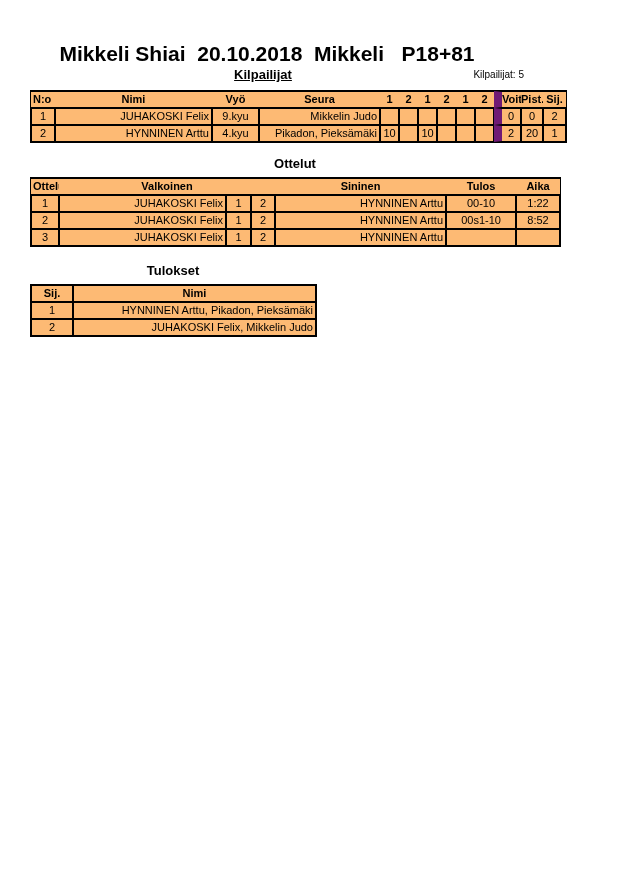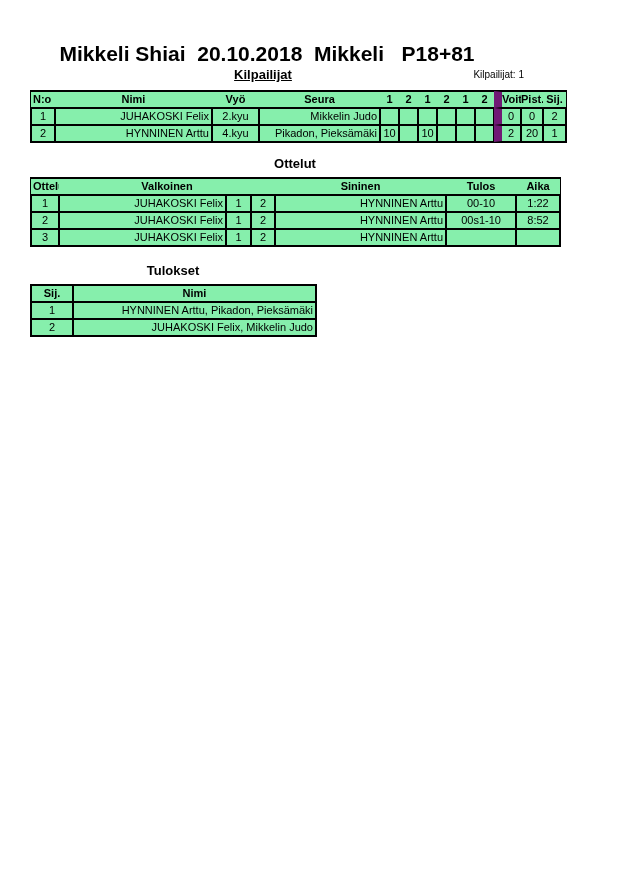"Kilpailijat: 1" div.participants-count { text: 1 -> 5 }
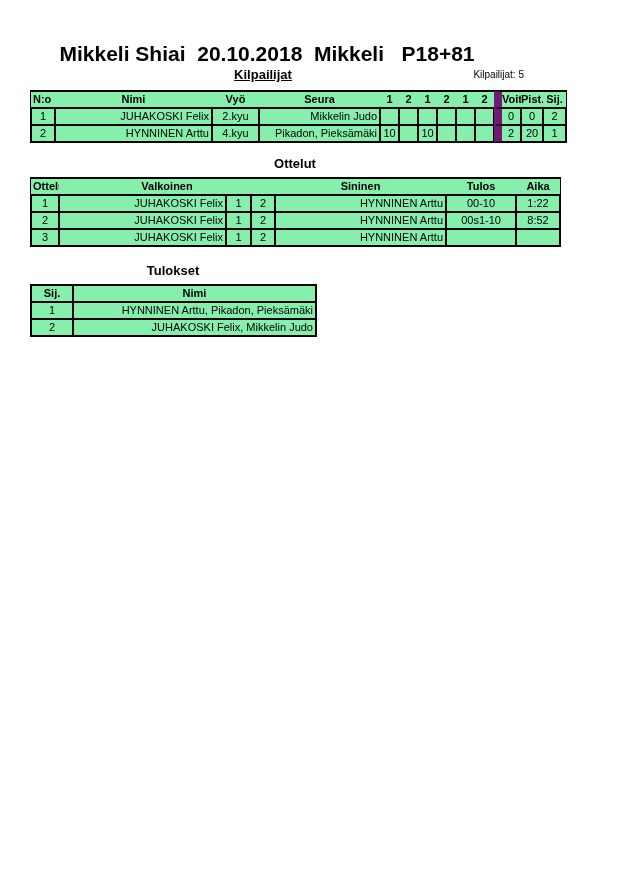"N:o" .tbl-wrap { background: #86efac -> #fdba74 }
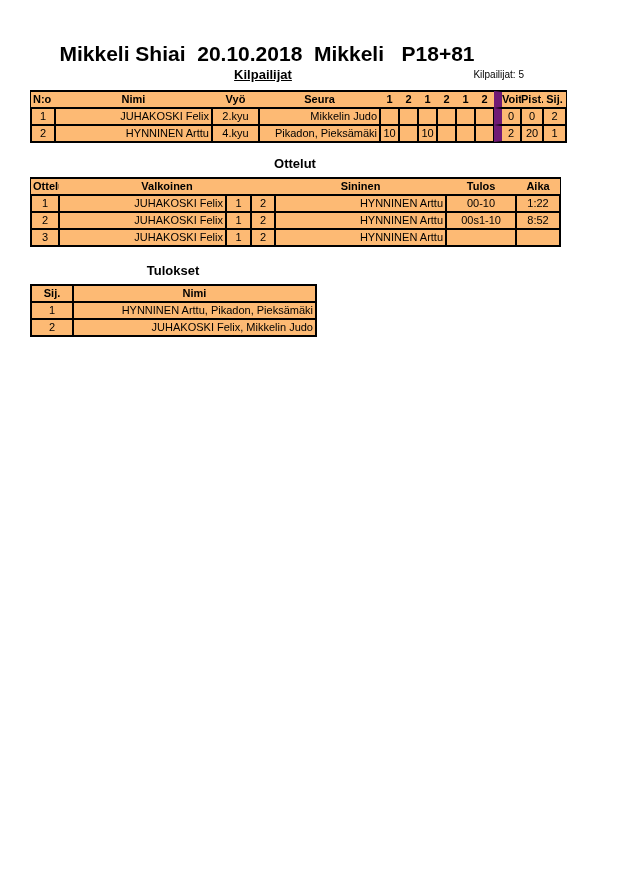"2.kyu" td { text: 2.kyu -> 9.kyu }
